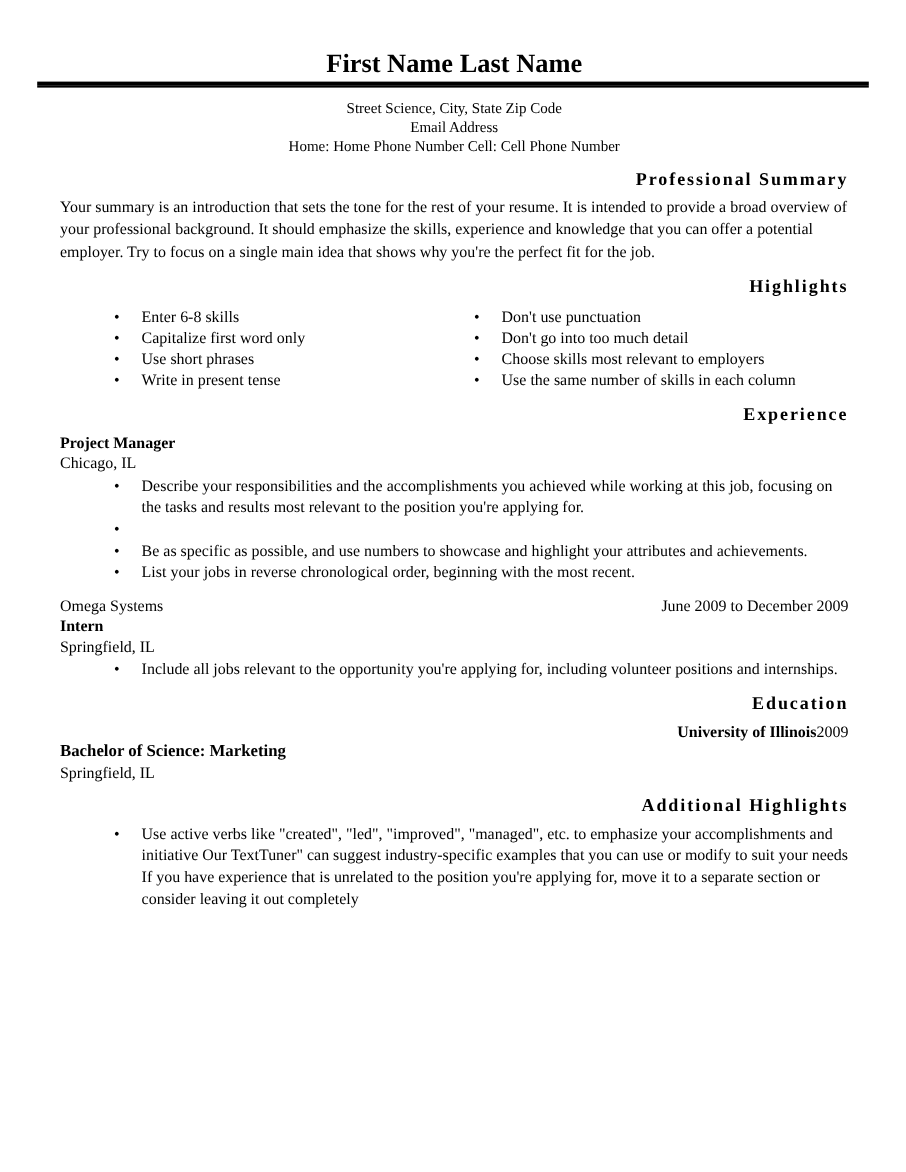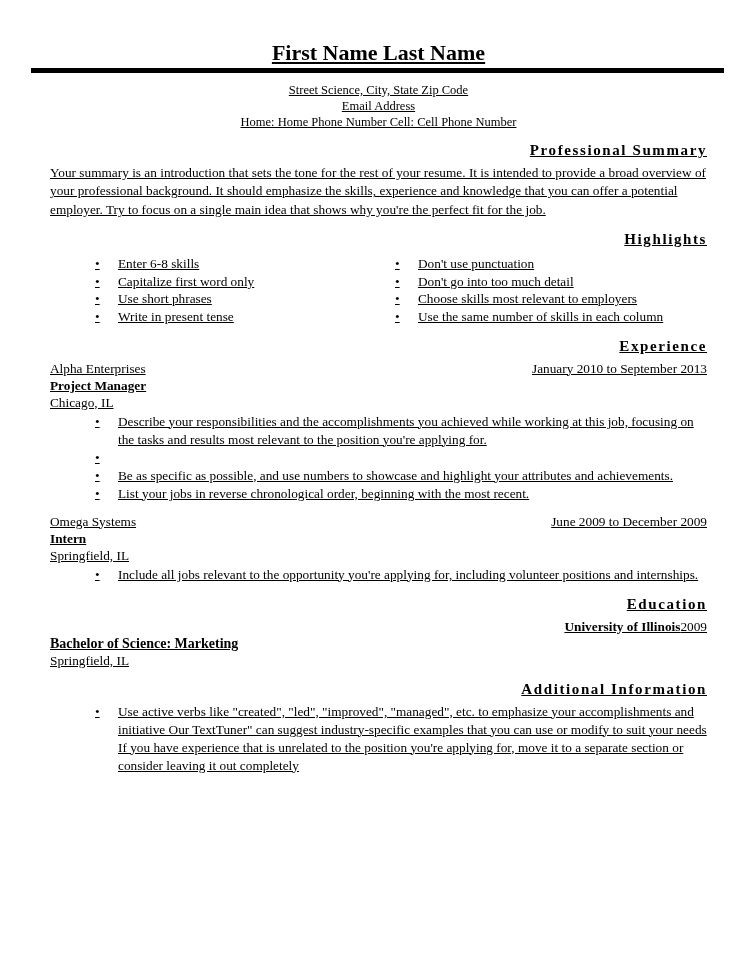"First Name Last Name" .page { text-decoration: underline -> none }
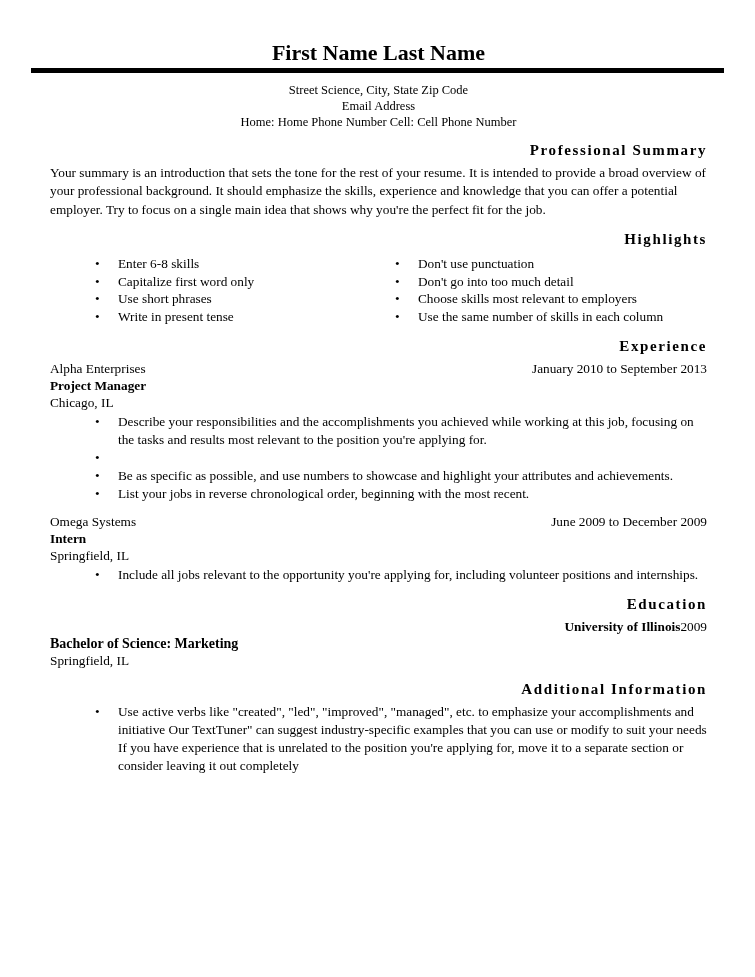"Alpha Enterprises" div.job-row { html: <div> <span>Alpha Enterprises</span> <span>January 2010 to September 2013</span> </div> -> none }
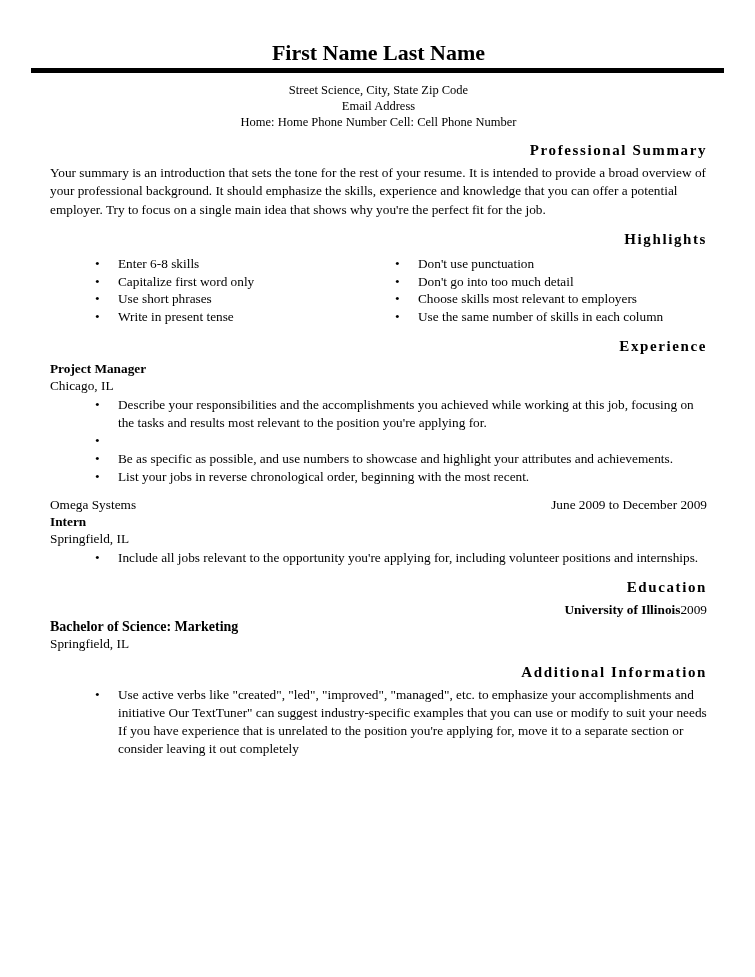"Additional Information" h2.section-heading { text: Information -> Highlights }
